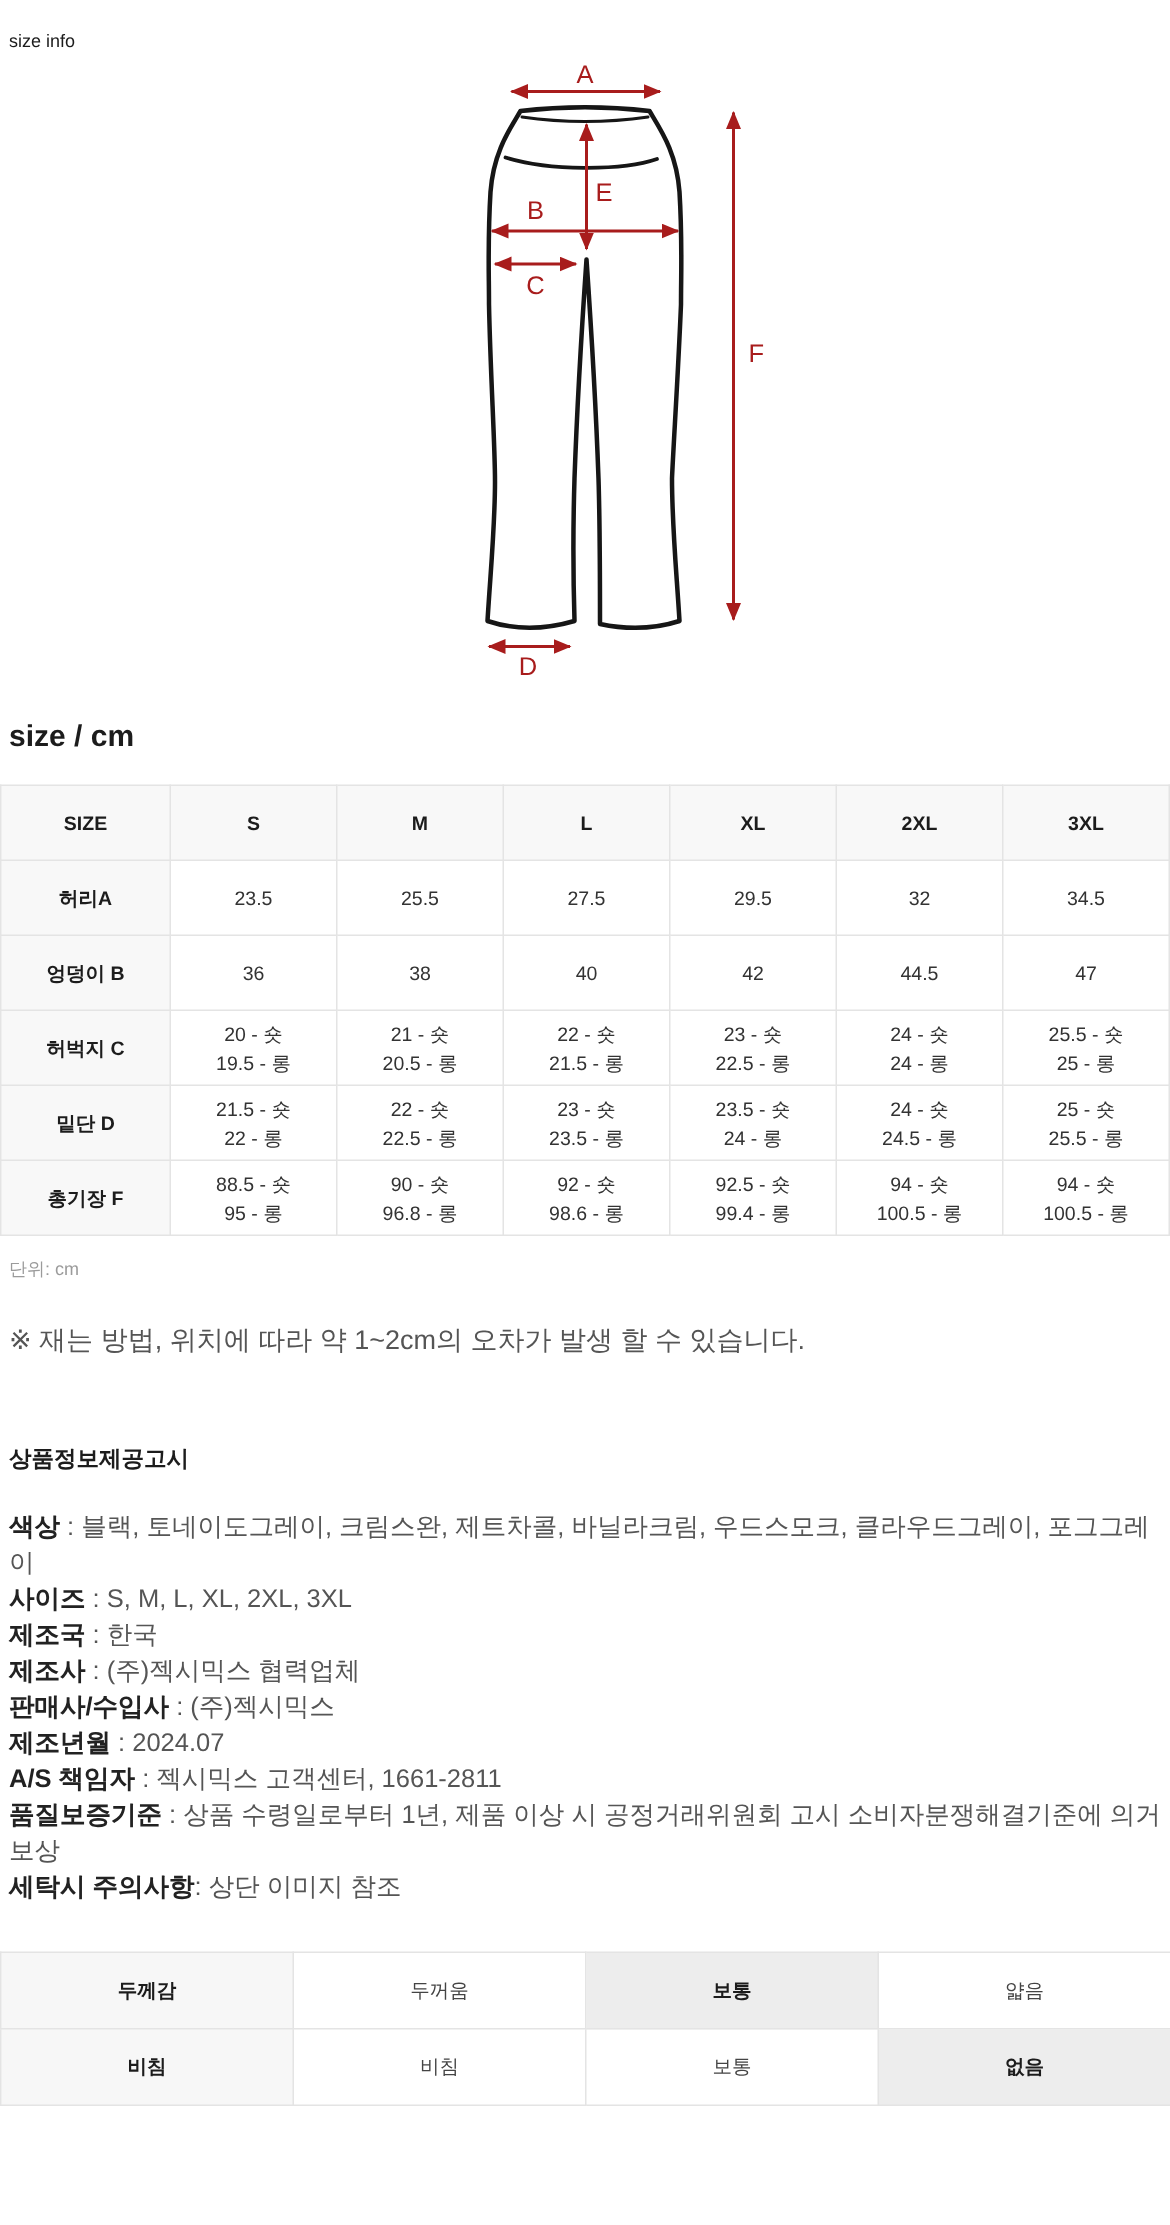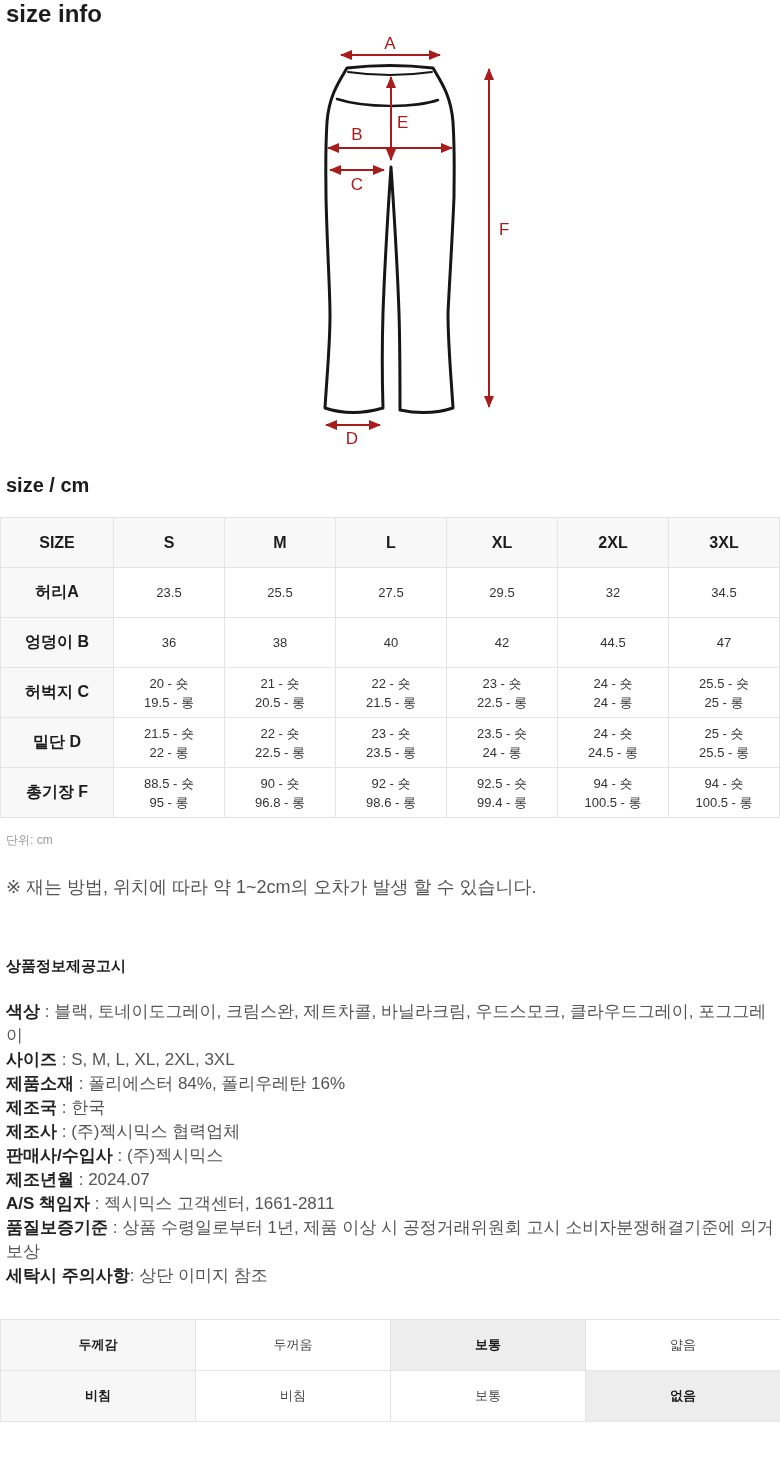"size info" .section-title { font-size: 24px -> 12px; font-weight: bold -> normal; padding: 0 0 0 6px -> 20px 0 0 6px }
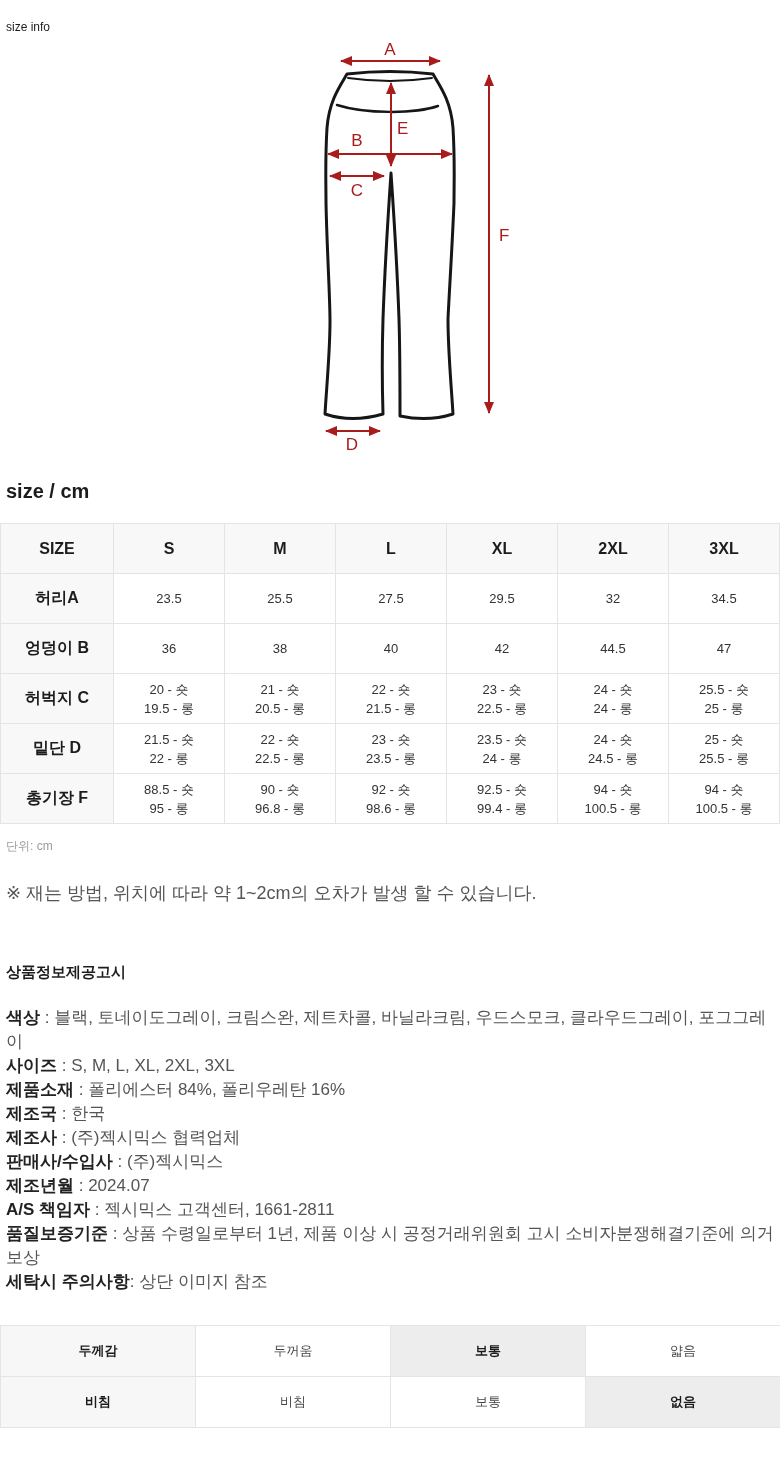"SIZE" table.size-table th { font-size: 16px -> 13px }
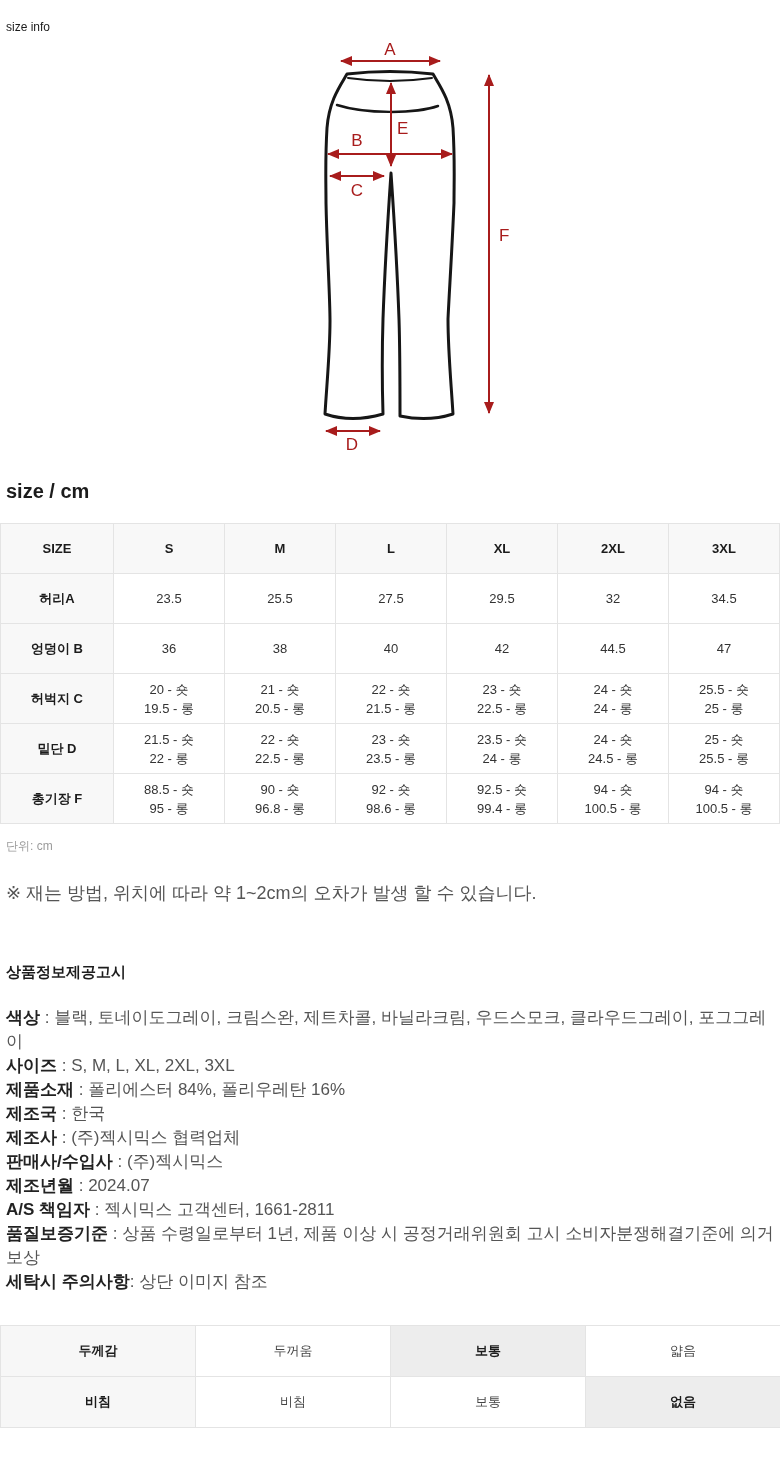"제품소재 : 폴리에스터 84%, 폴리우레탄" li { html: <li><b>제품소재</b><span> : 폴리에스터 84%, 폴리우레탄 16%</span></li> -> none }
